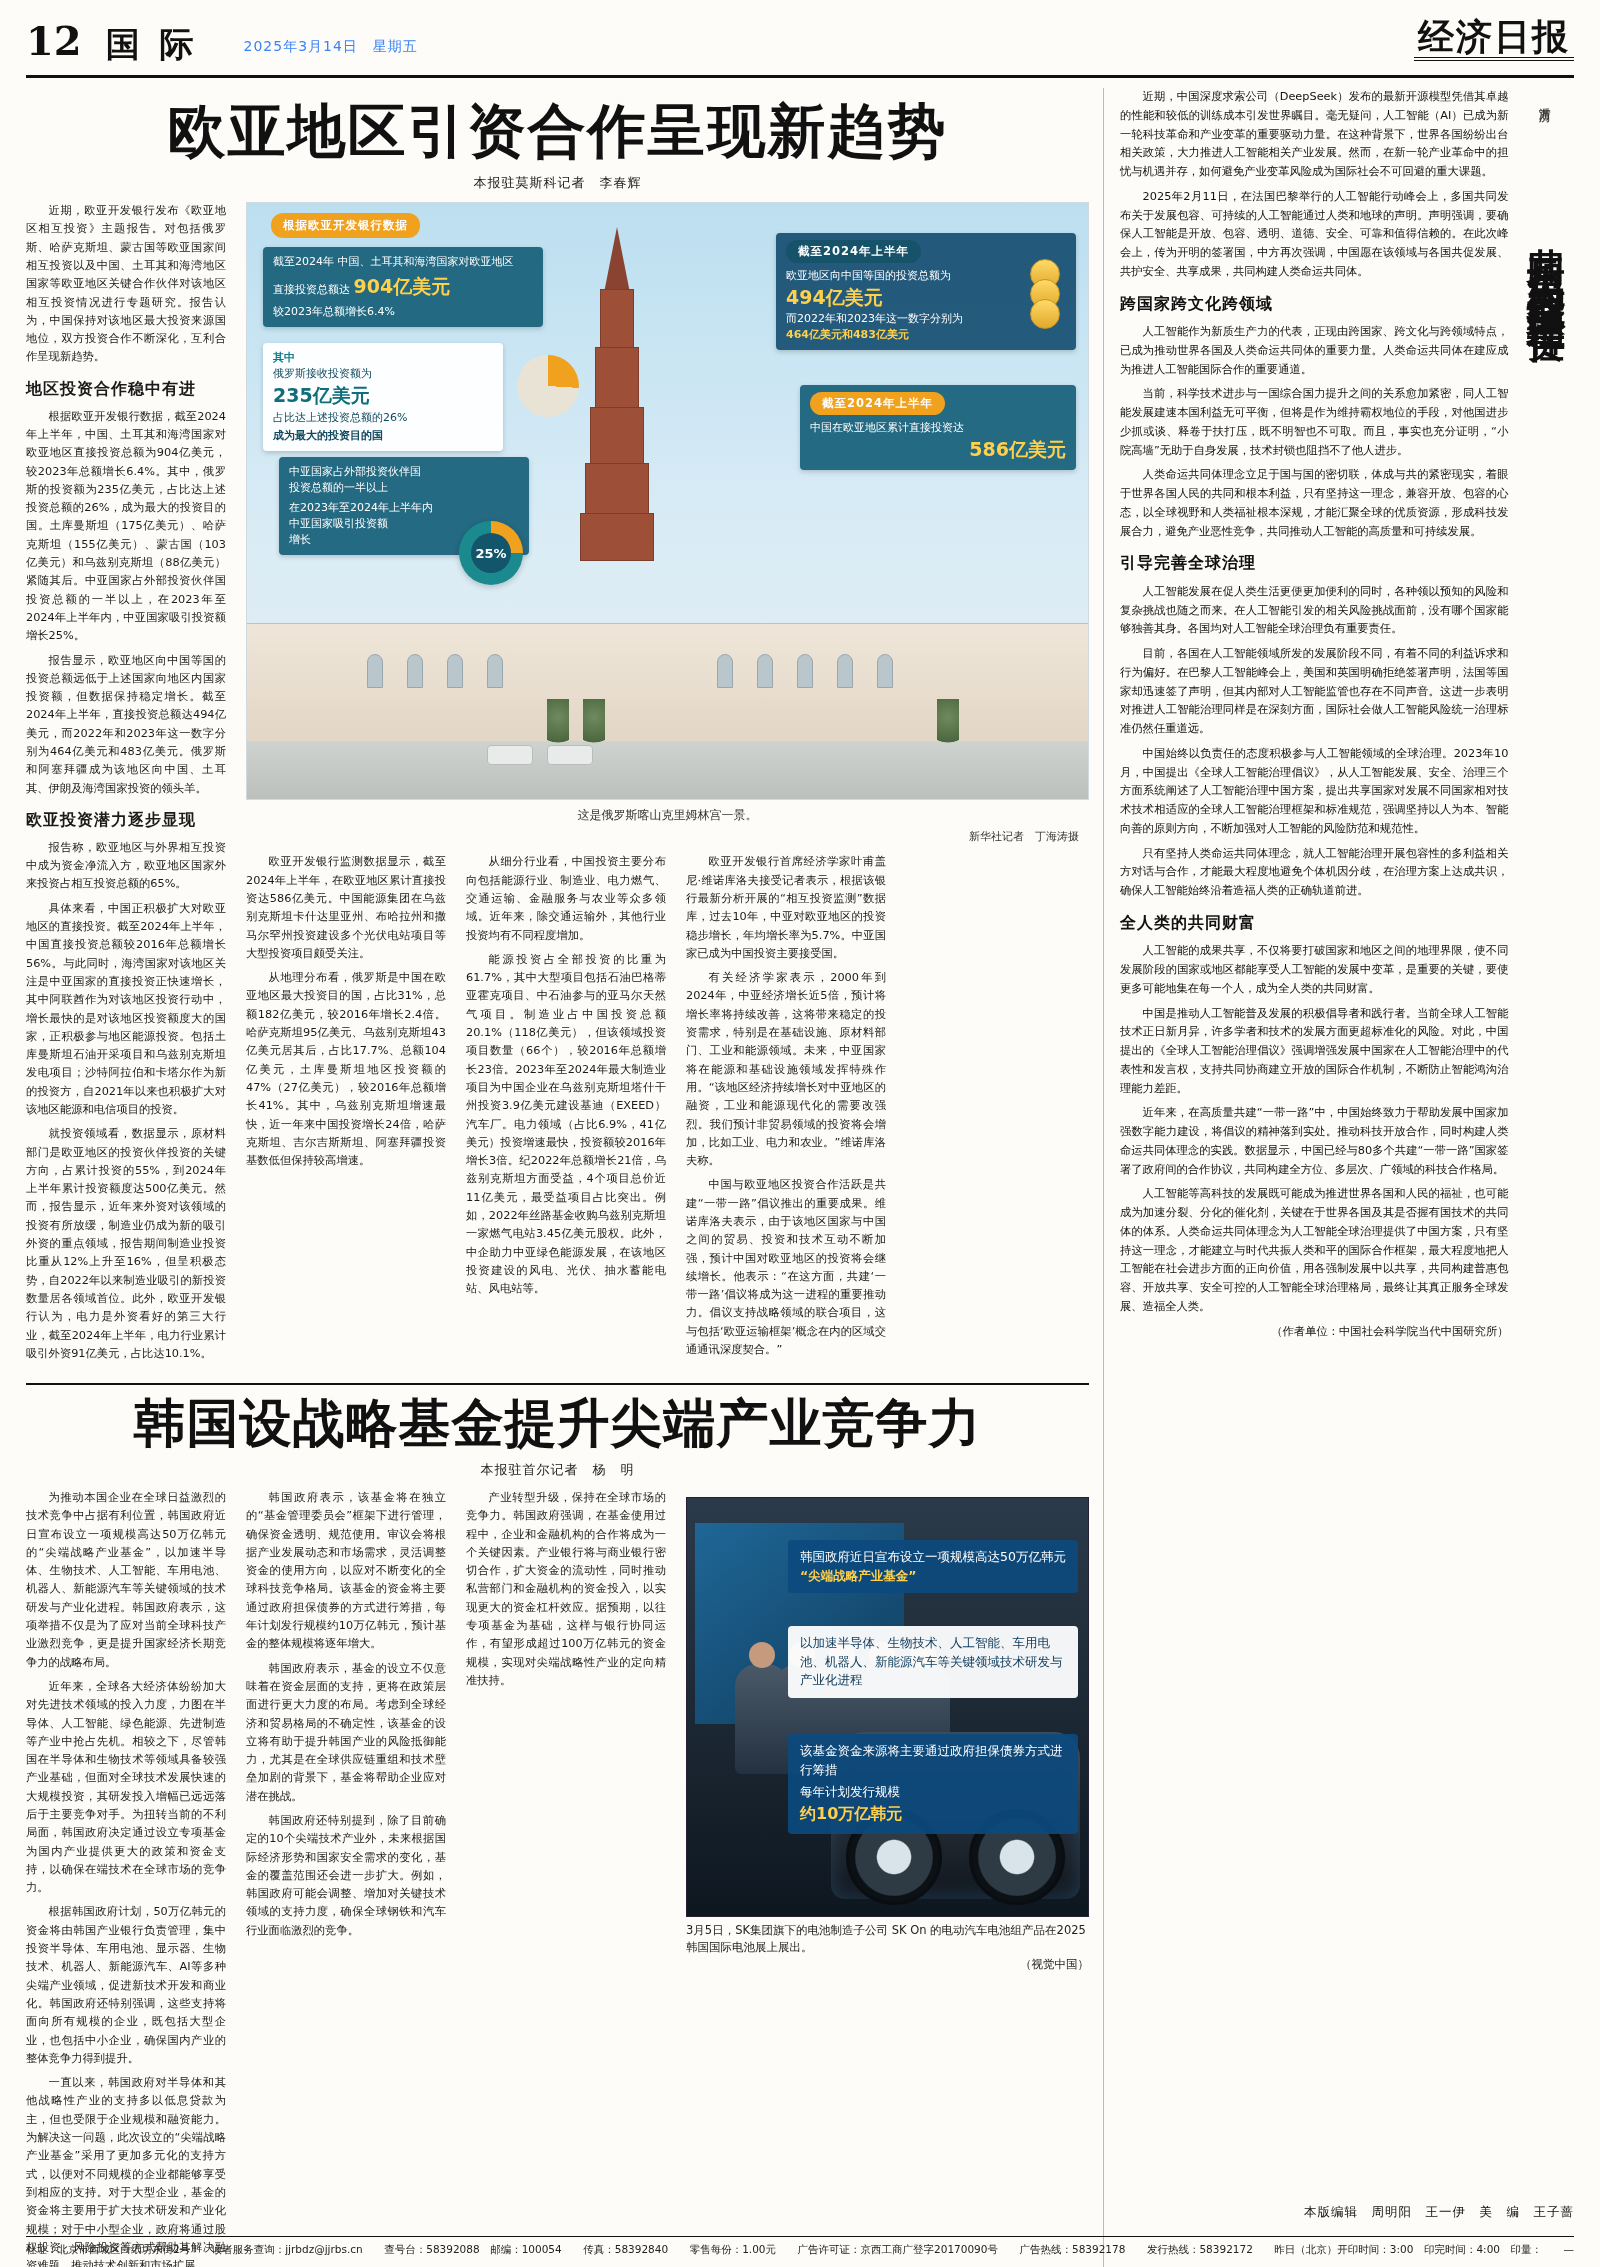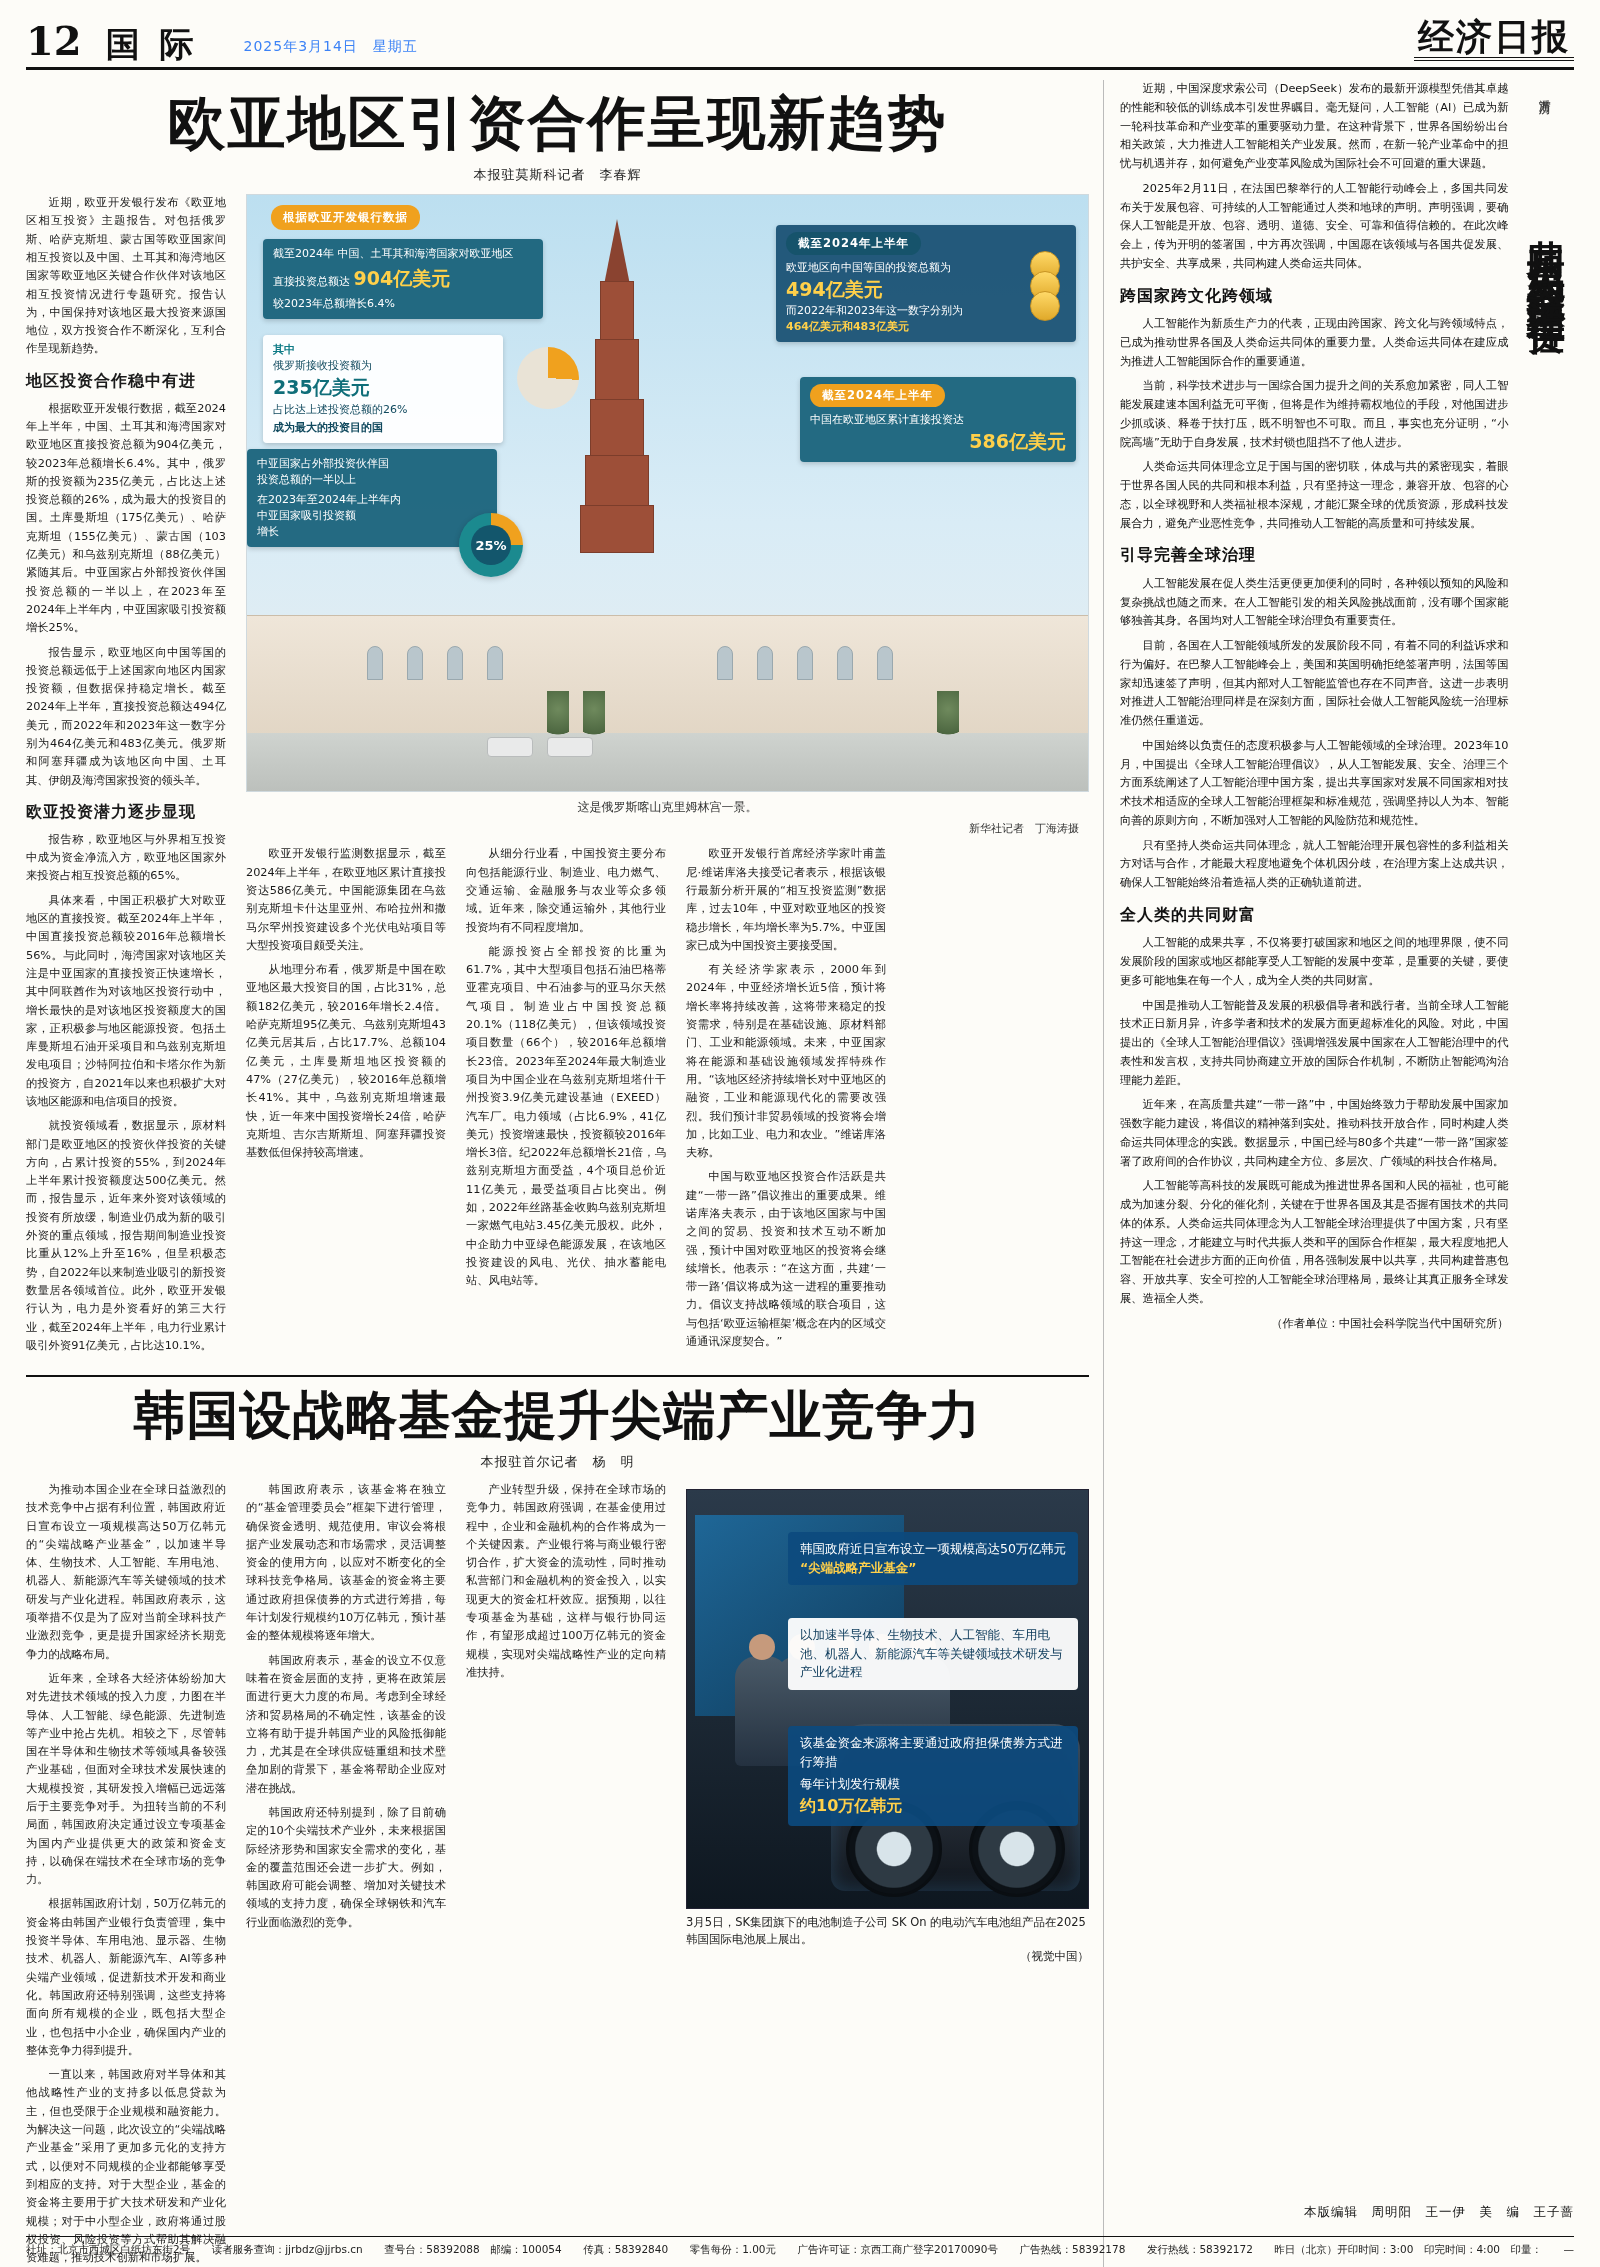"12" .masthead { padding-bottom: 6px -> 14px }
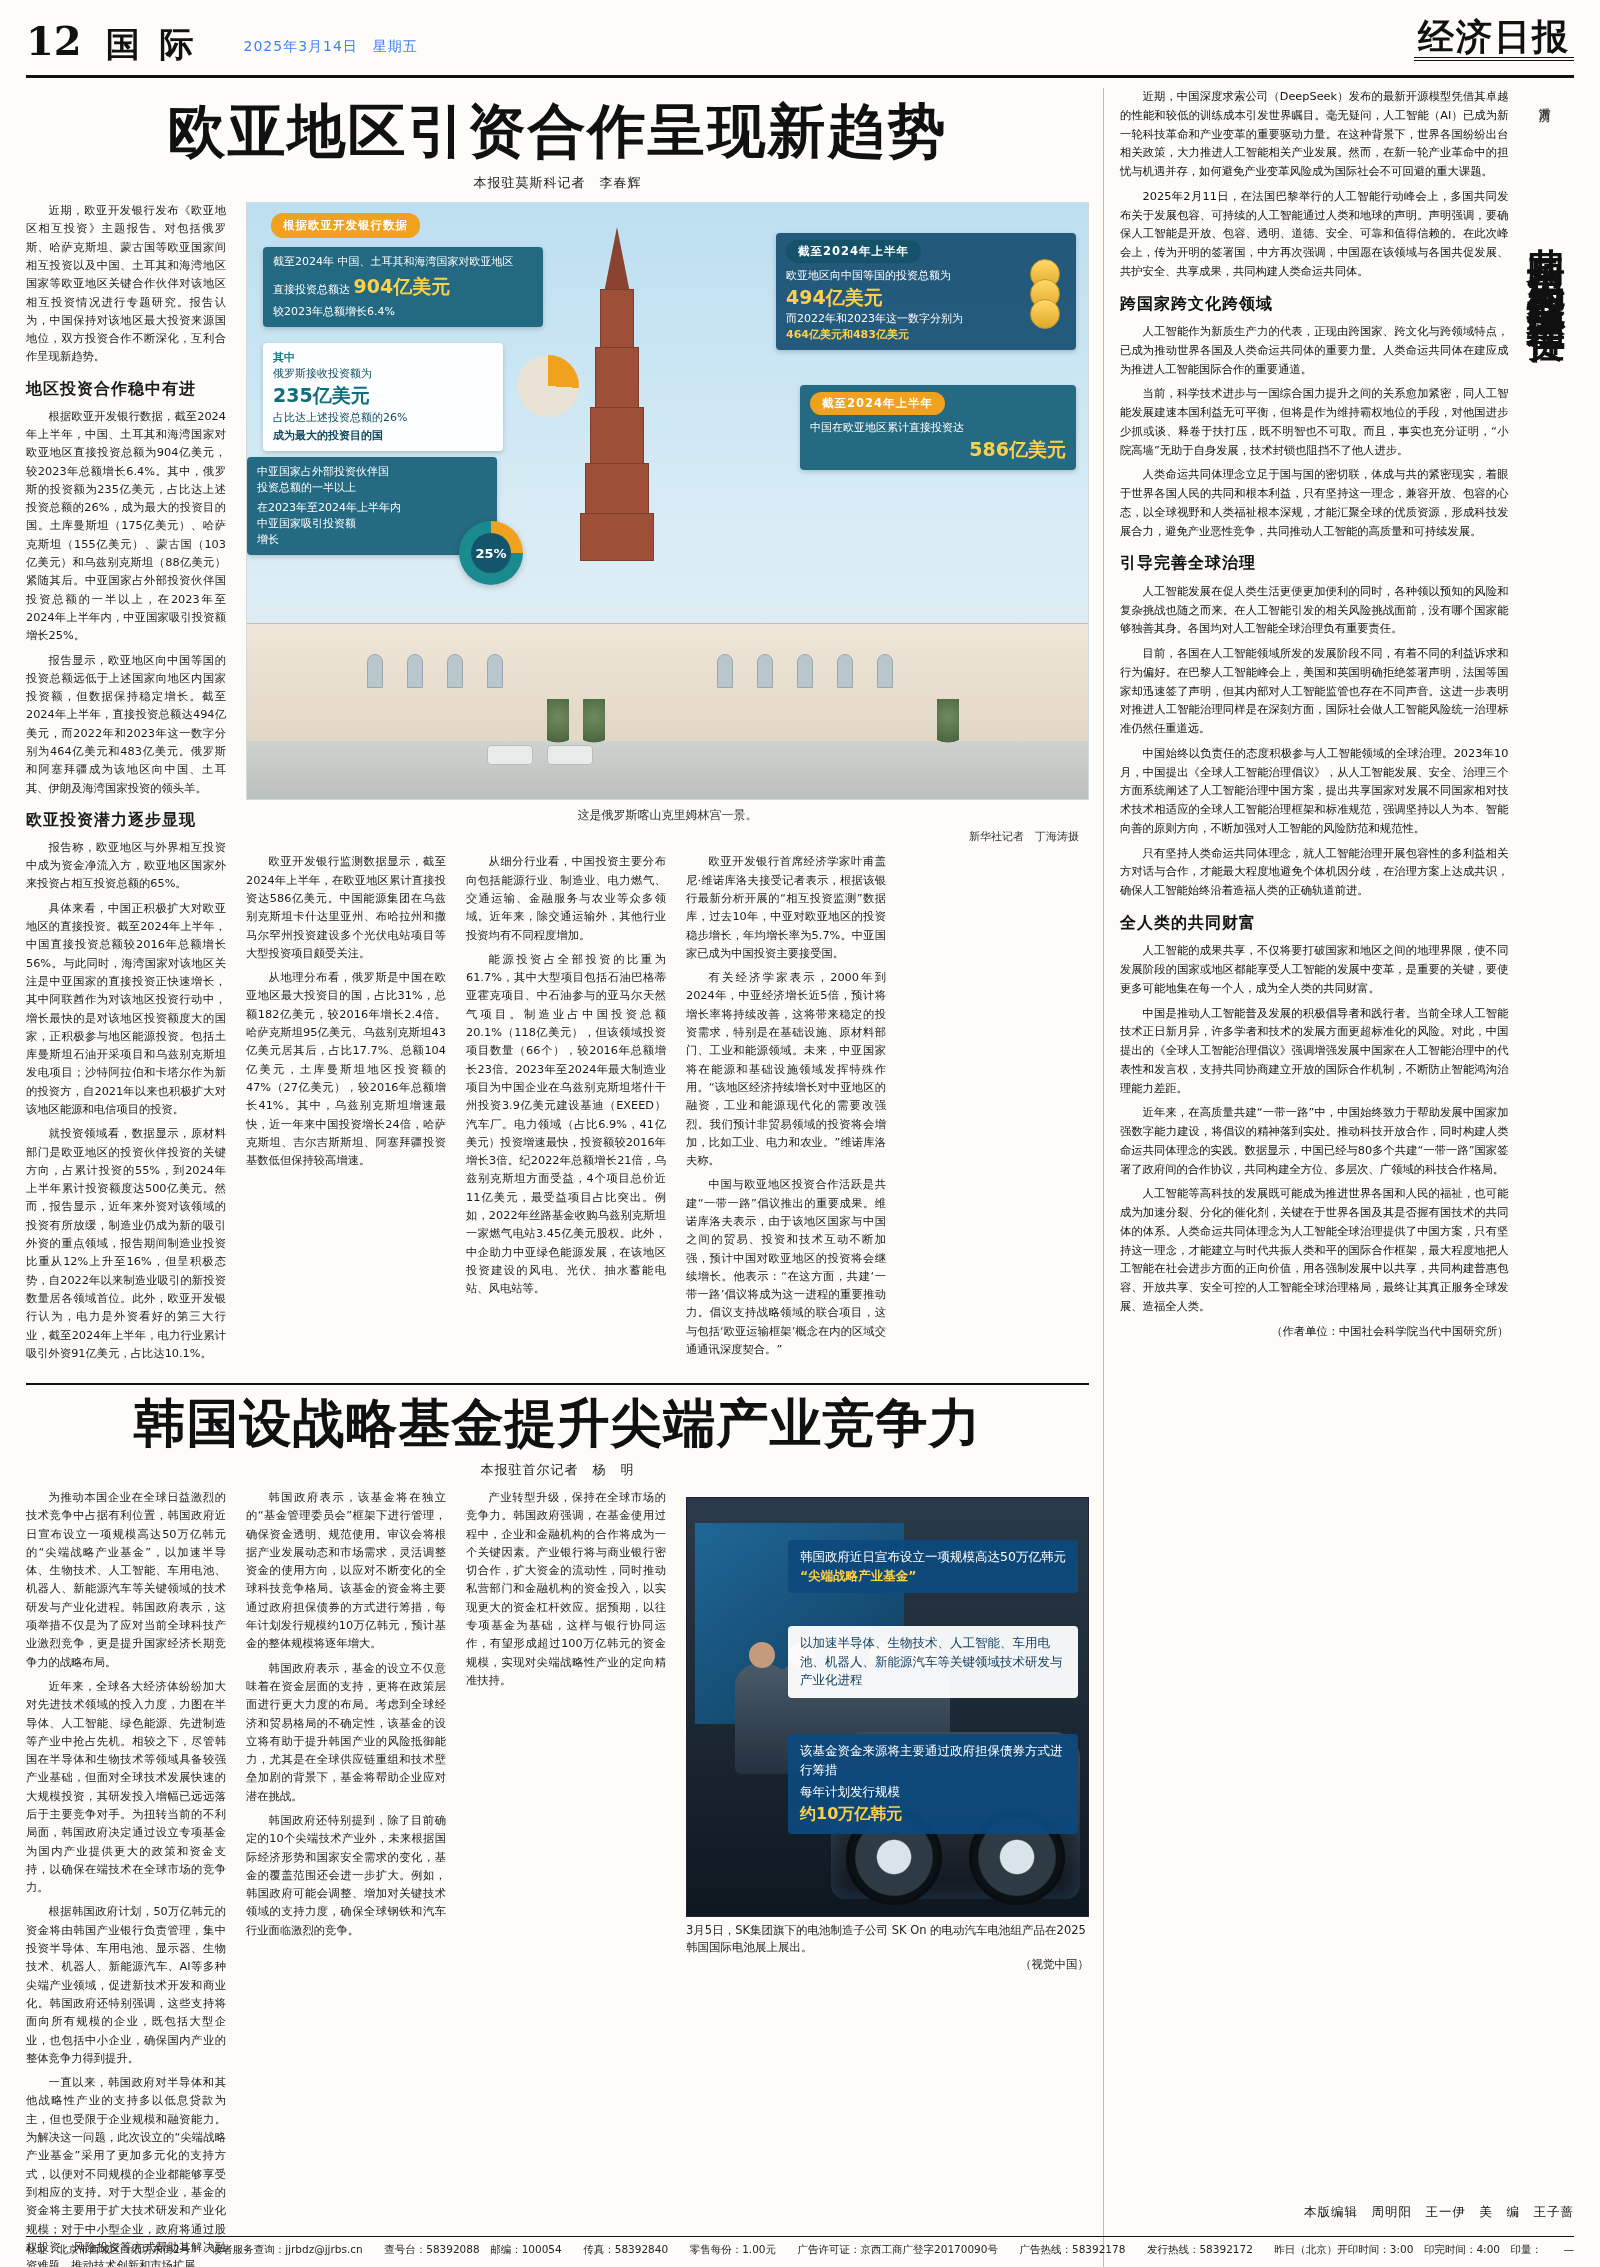"中亚国家占外部投资伙伴国" div.cap-box { left: 0 -> 32px }
